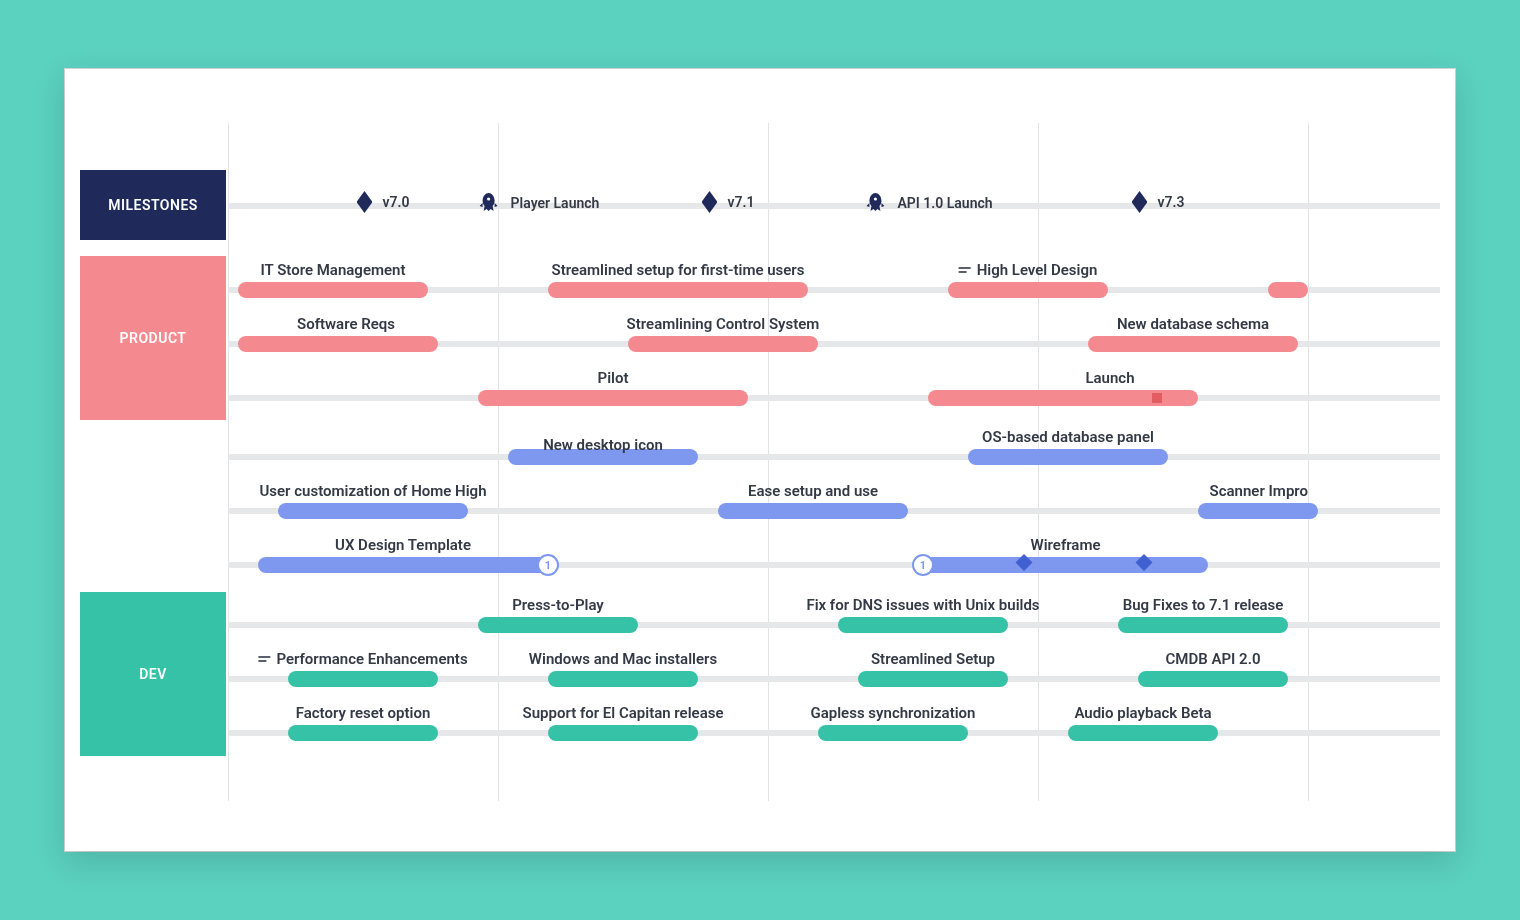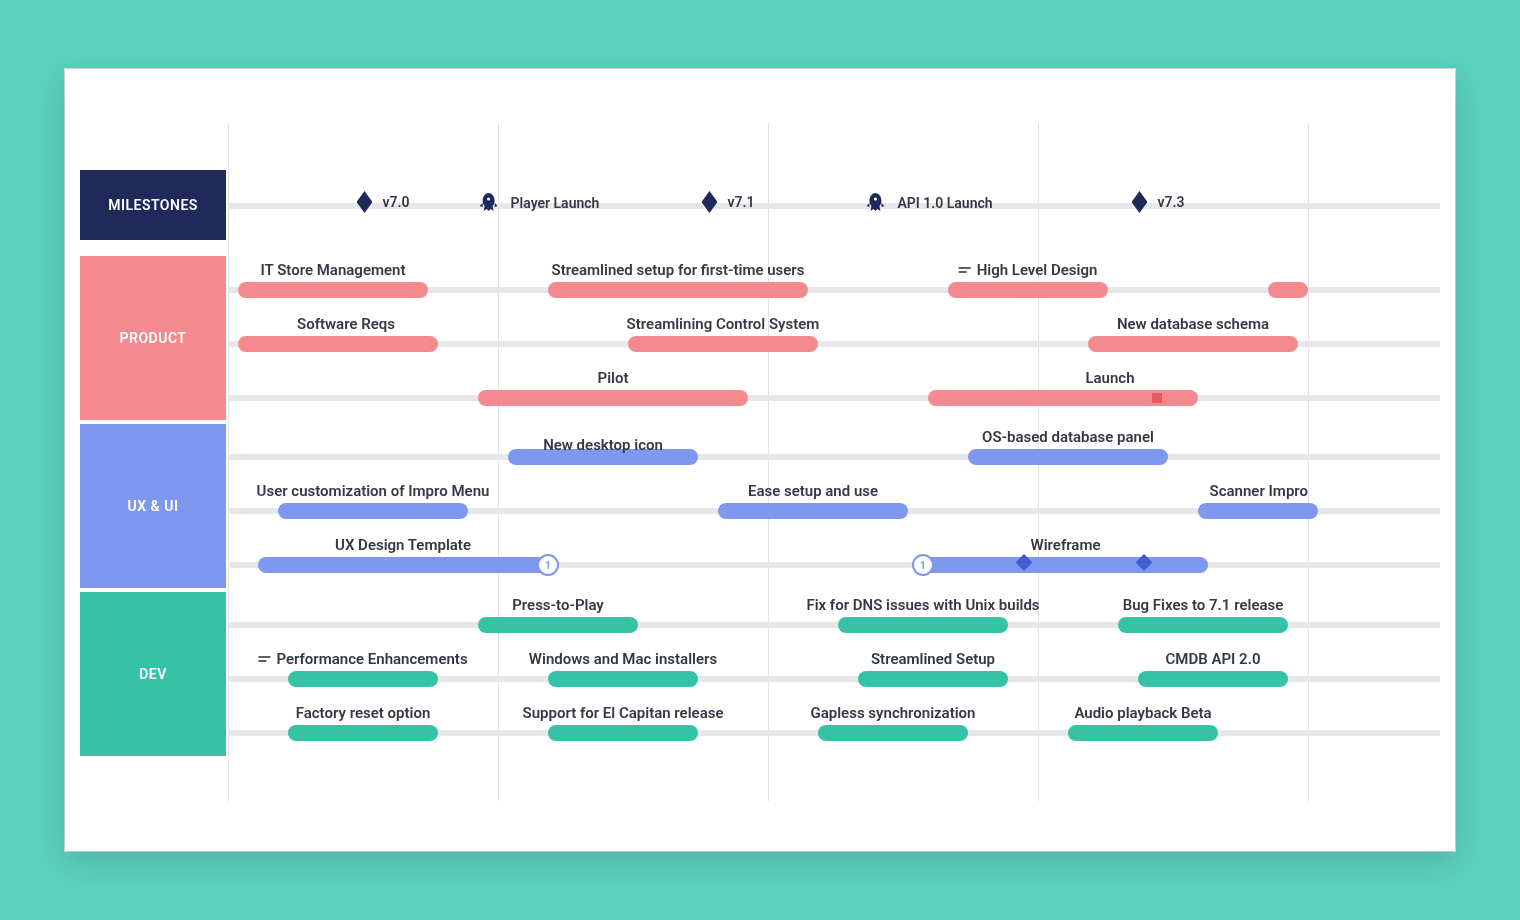"User customization of Impro Menu" span { text: Impro Menu -> Home High }
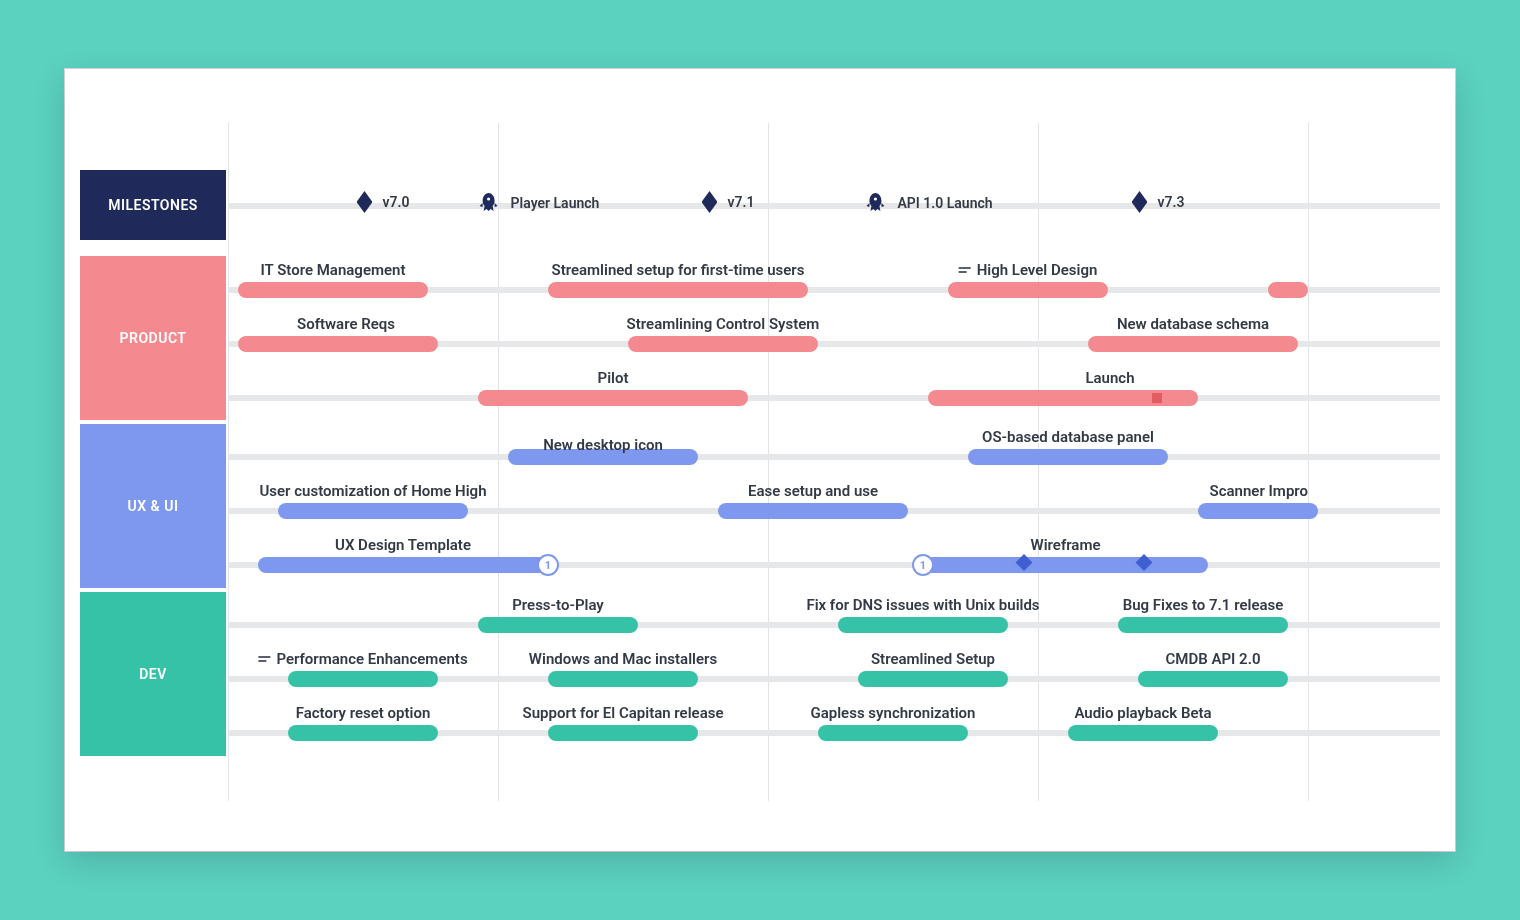"UX & UI" div.swim-label { html: <div> <span>UX &amp; UI</span> </div> -> none }
